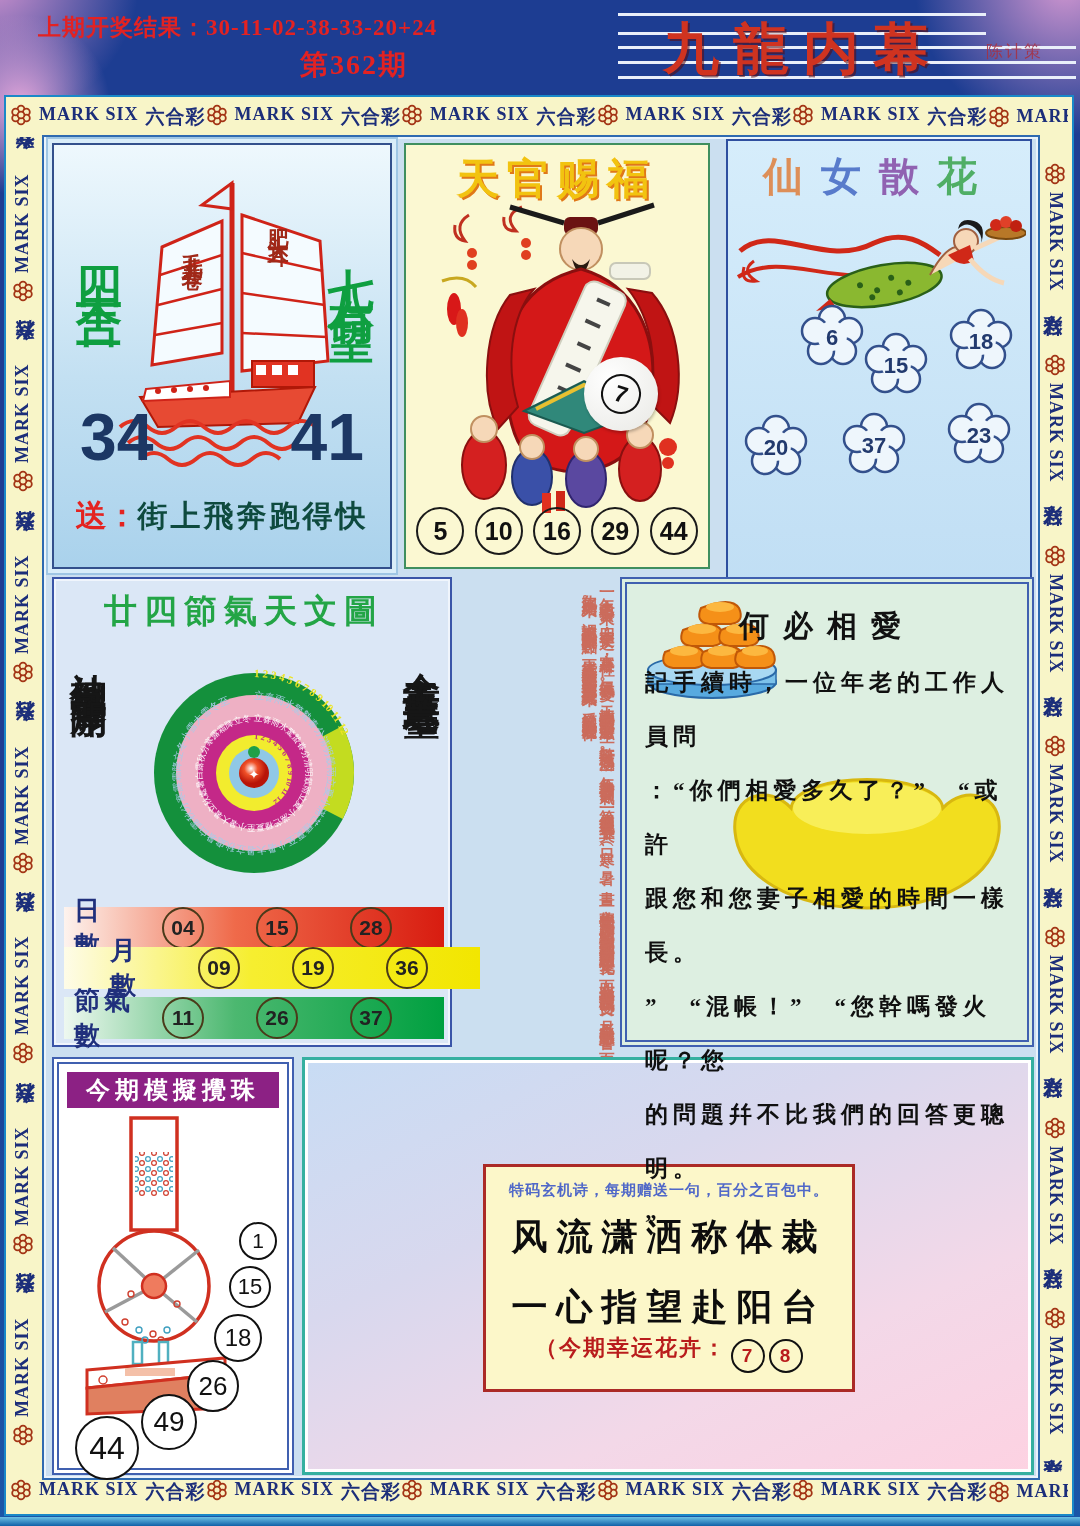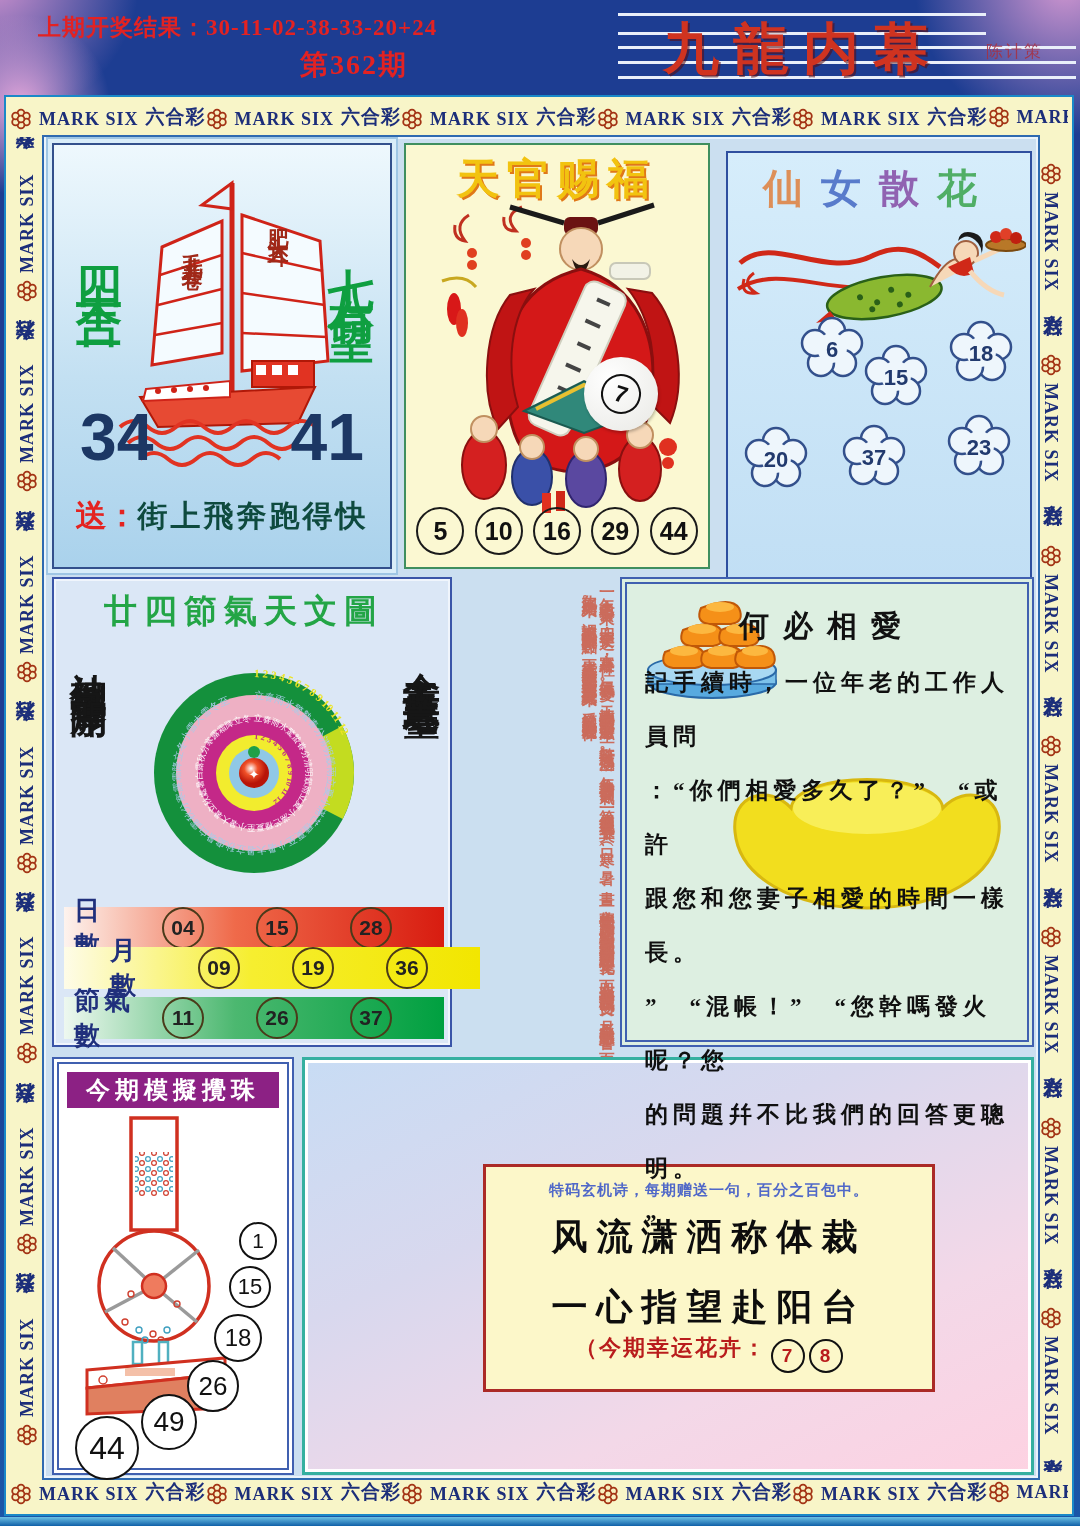"MARK SIX" .bp-unit { align-items: flex-end -> flex-start }
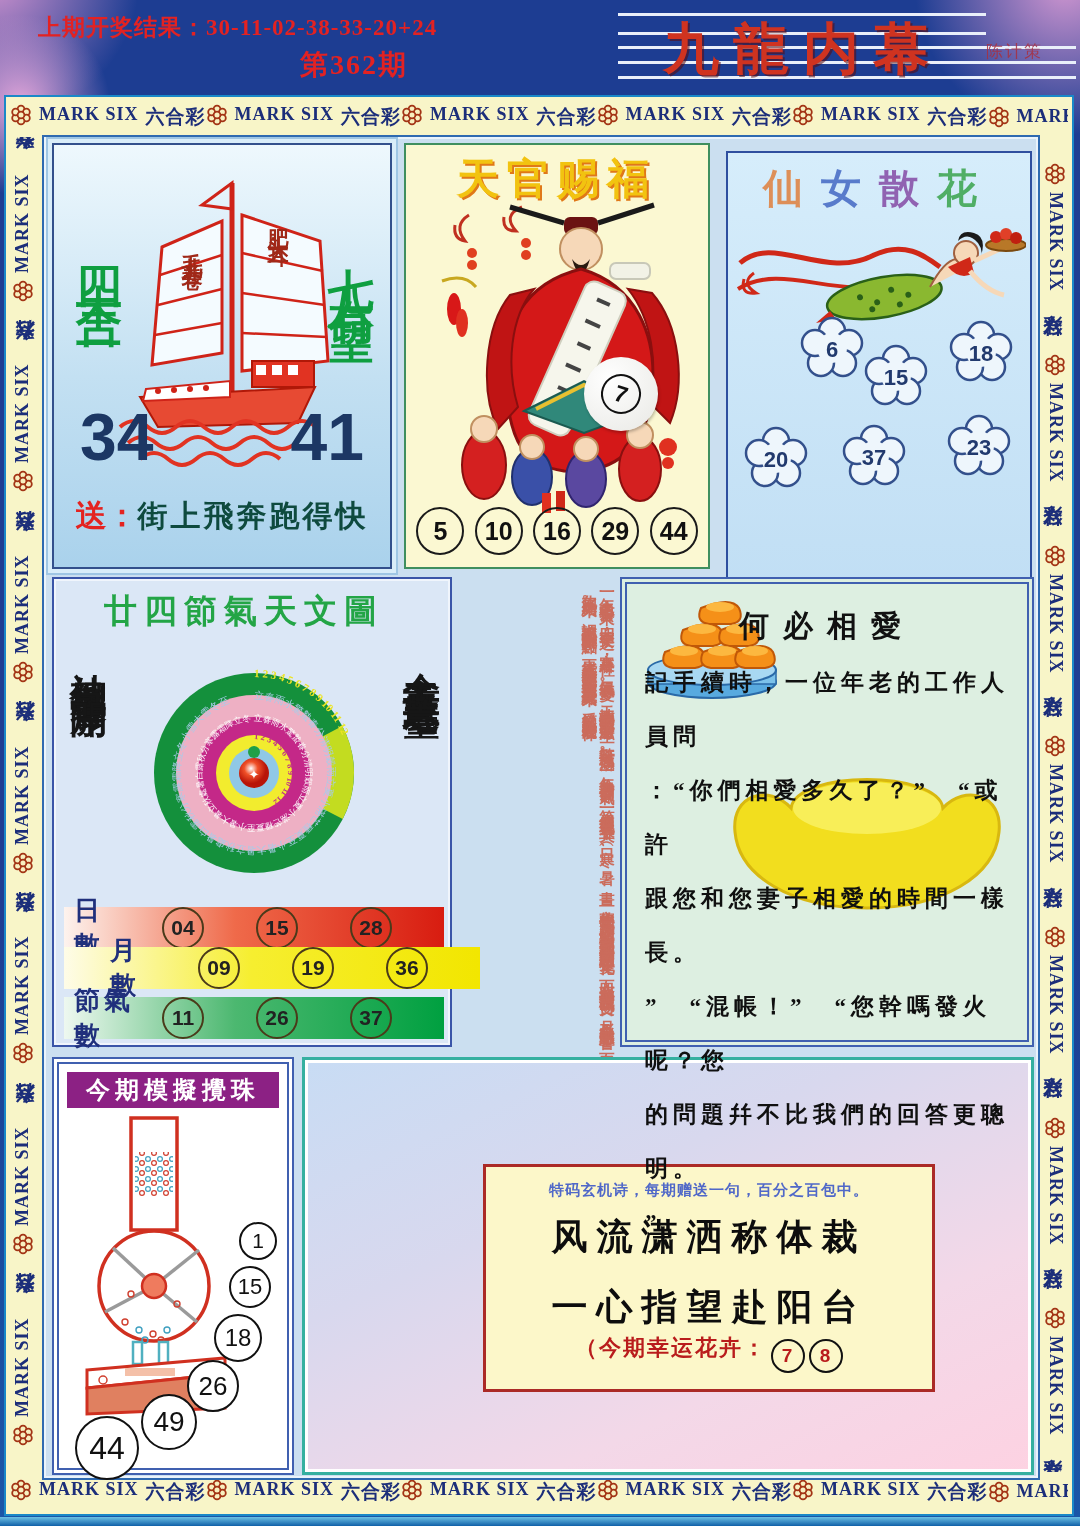"仙女散花" .fy-panel { top: 14px -> 2px }
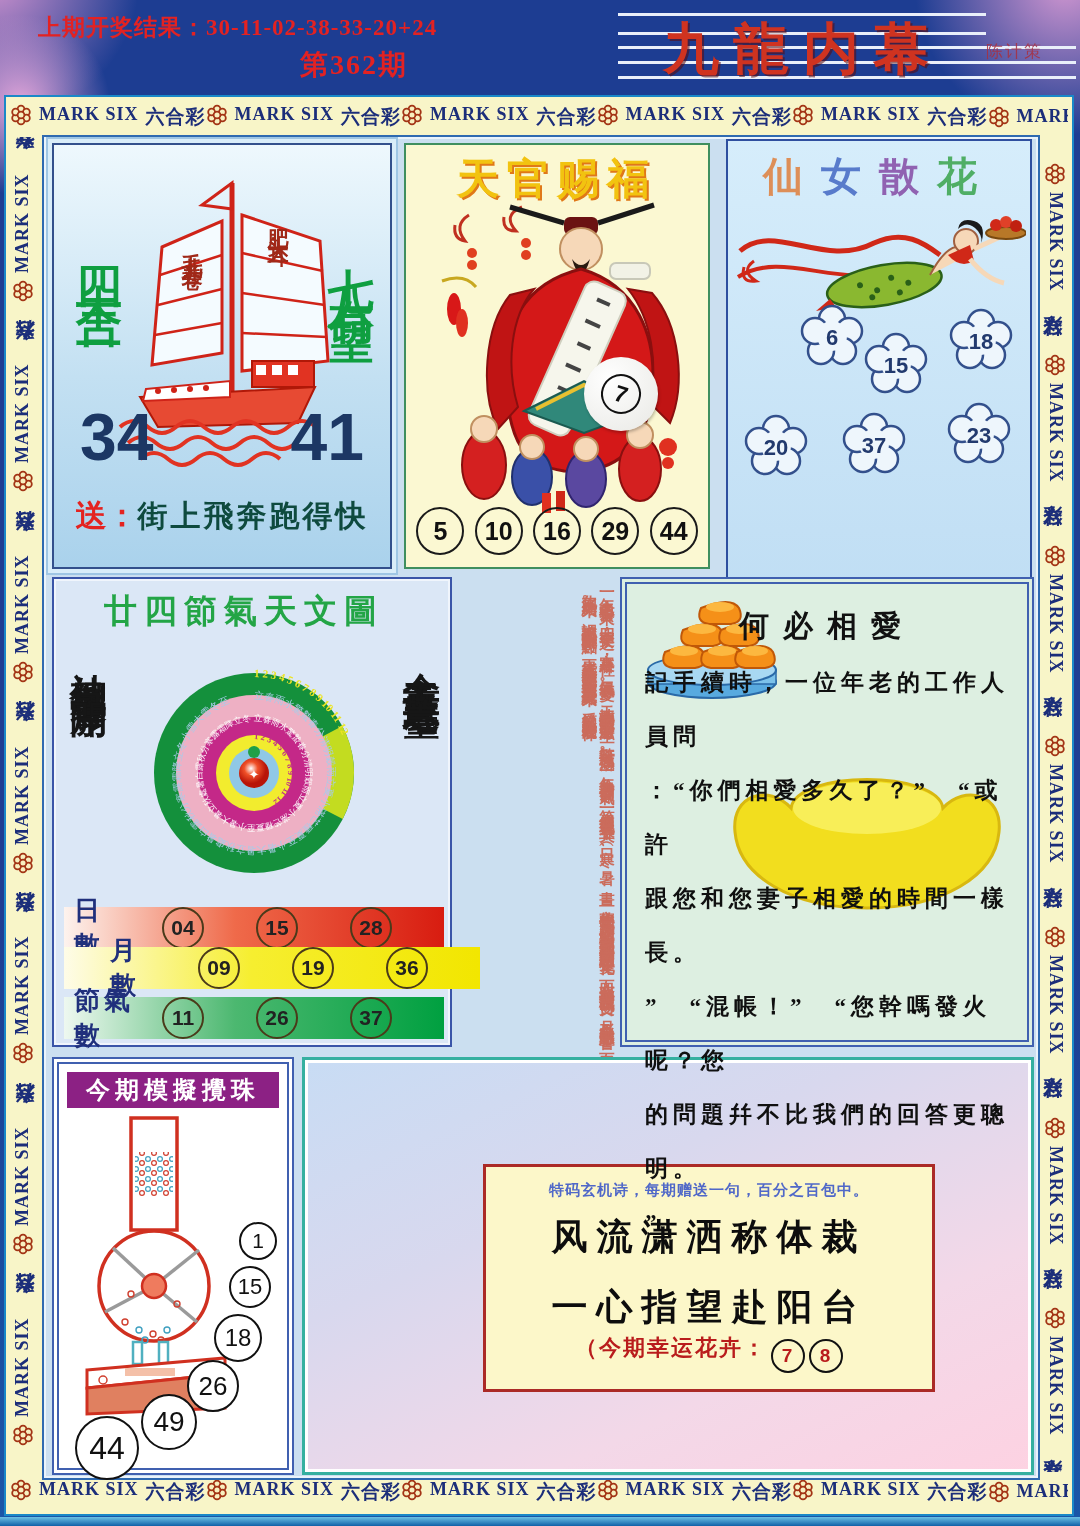"特码玄机诗，每期赠送一句，百分之百包中。" .poem-box { width: 452px -> 372px }
